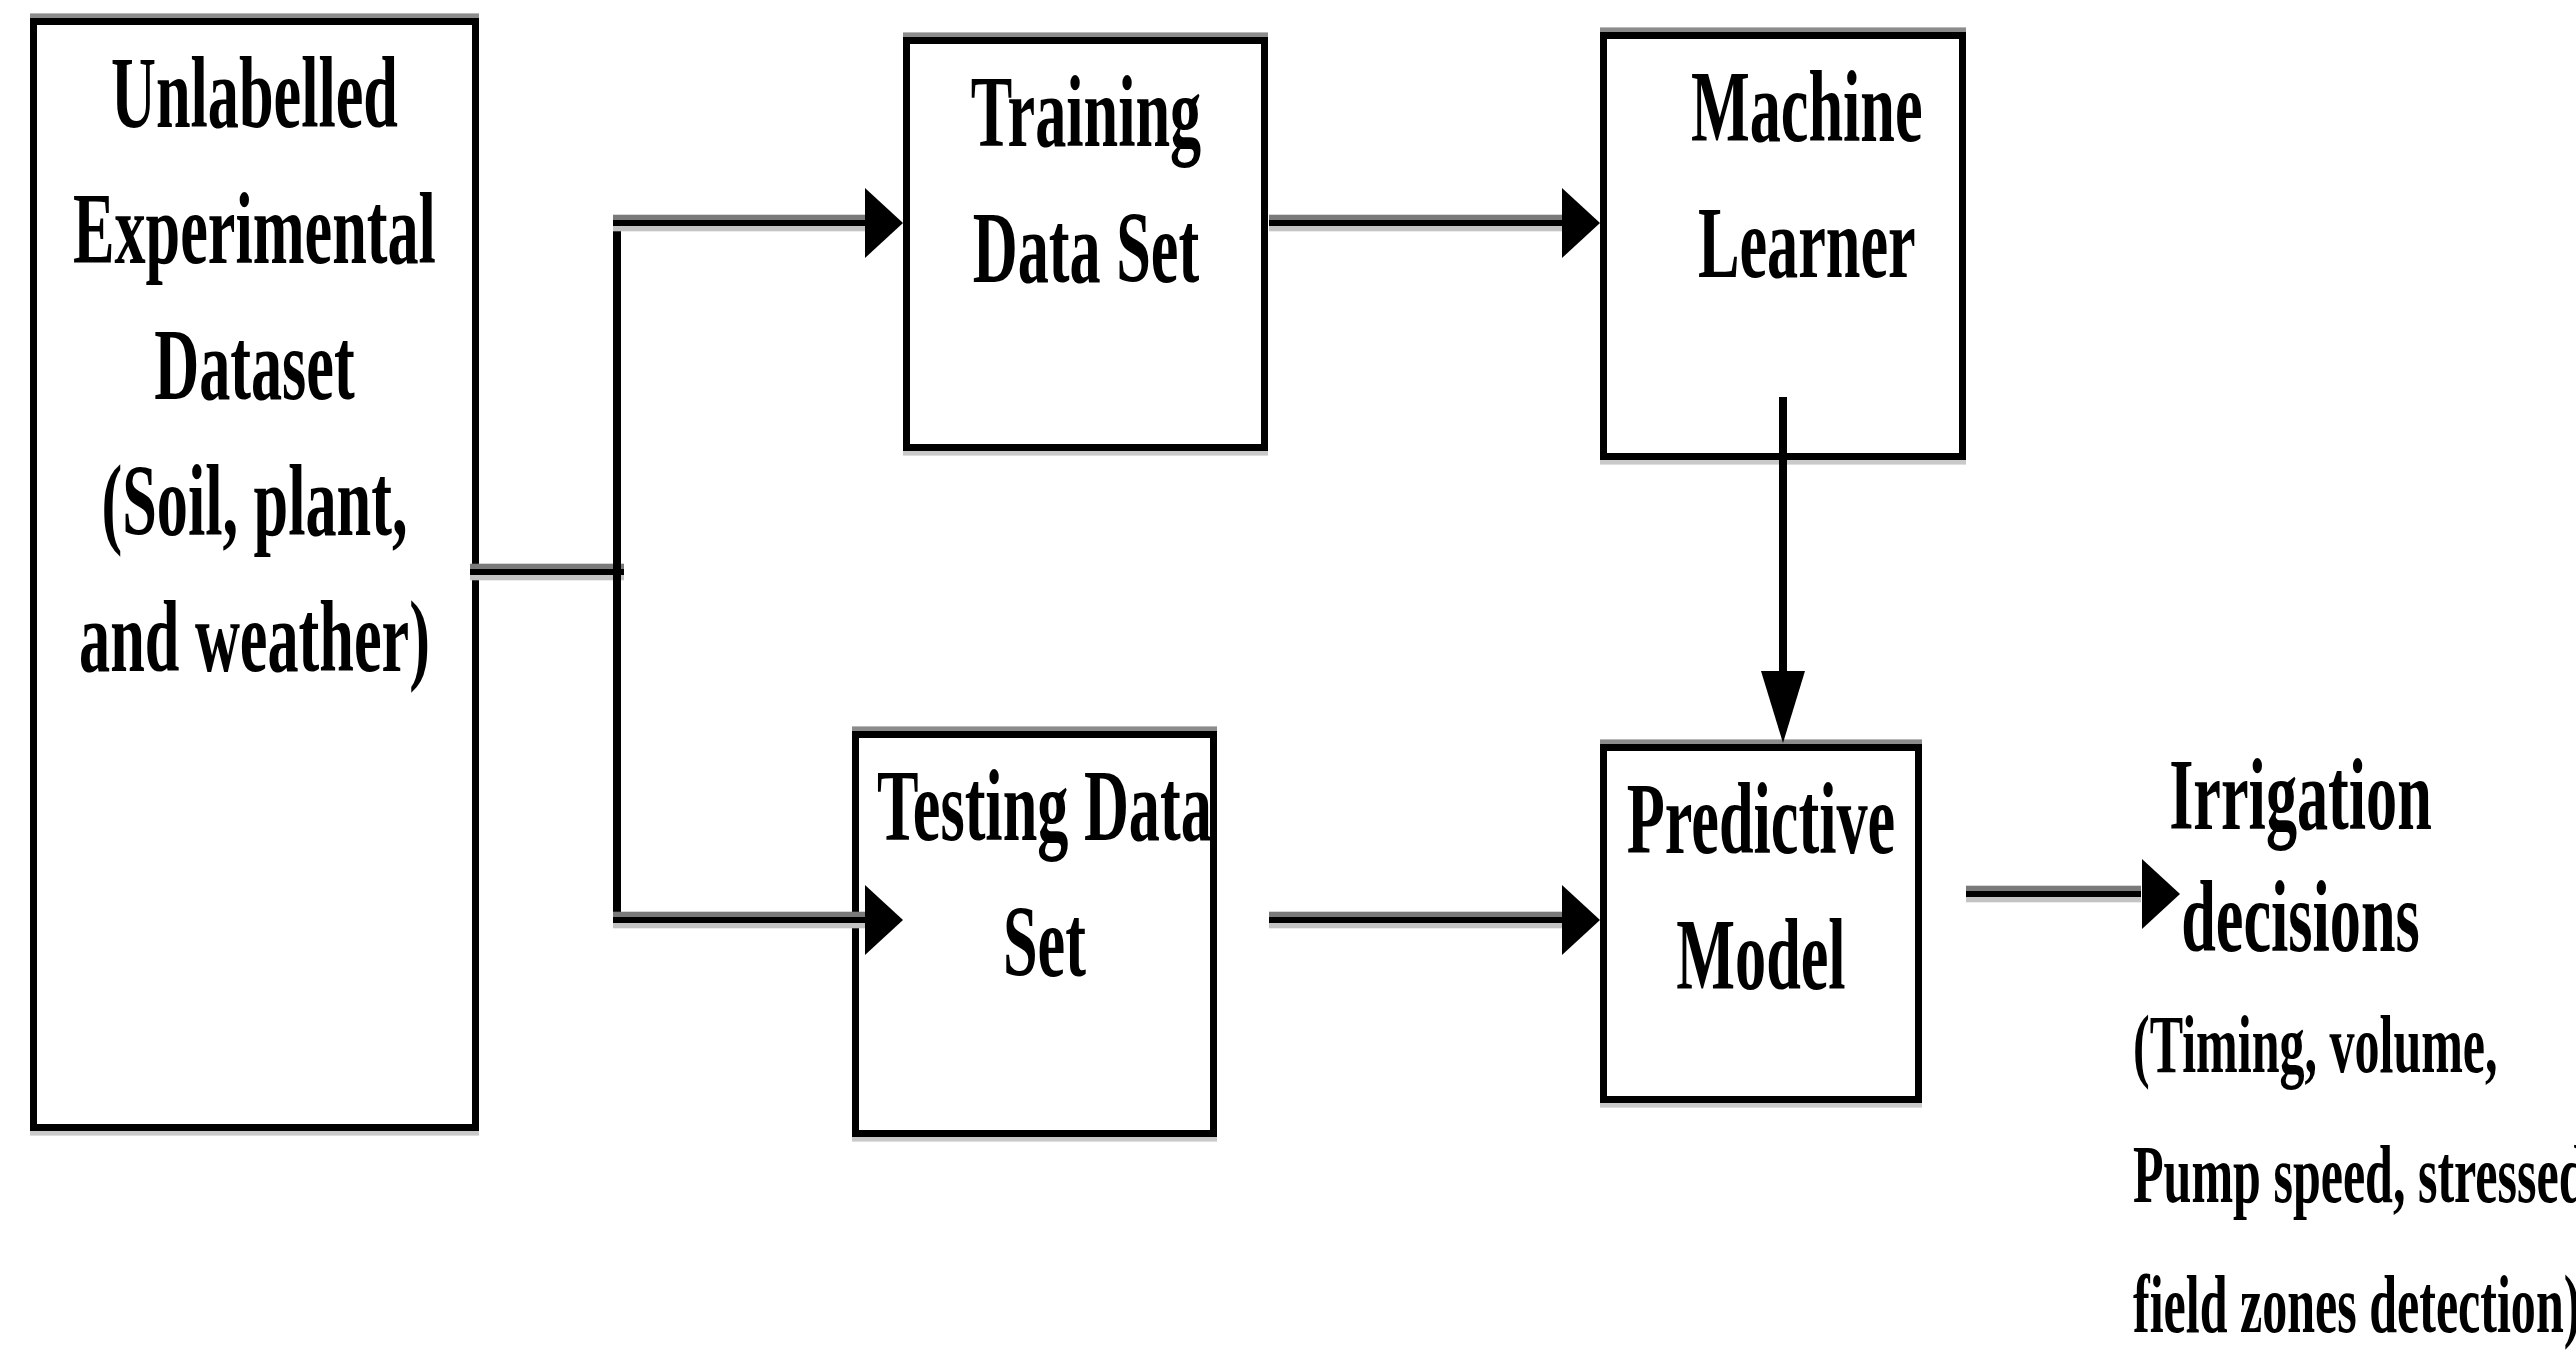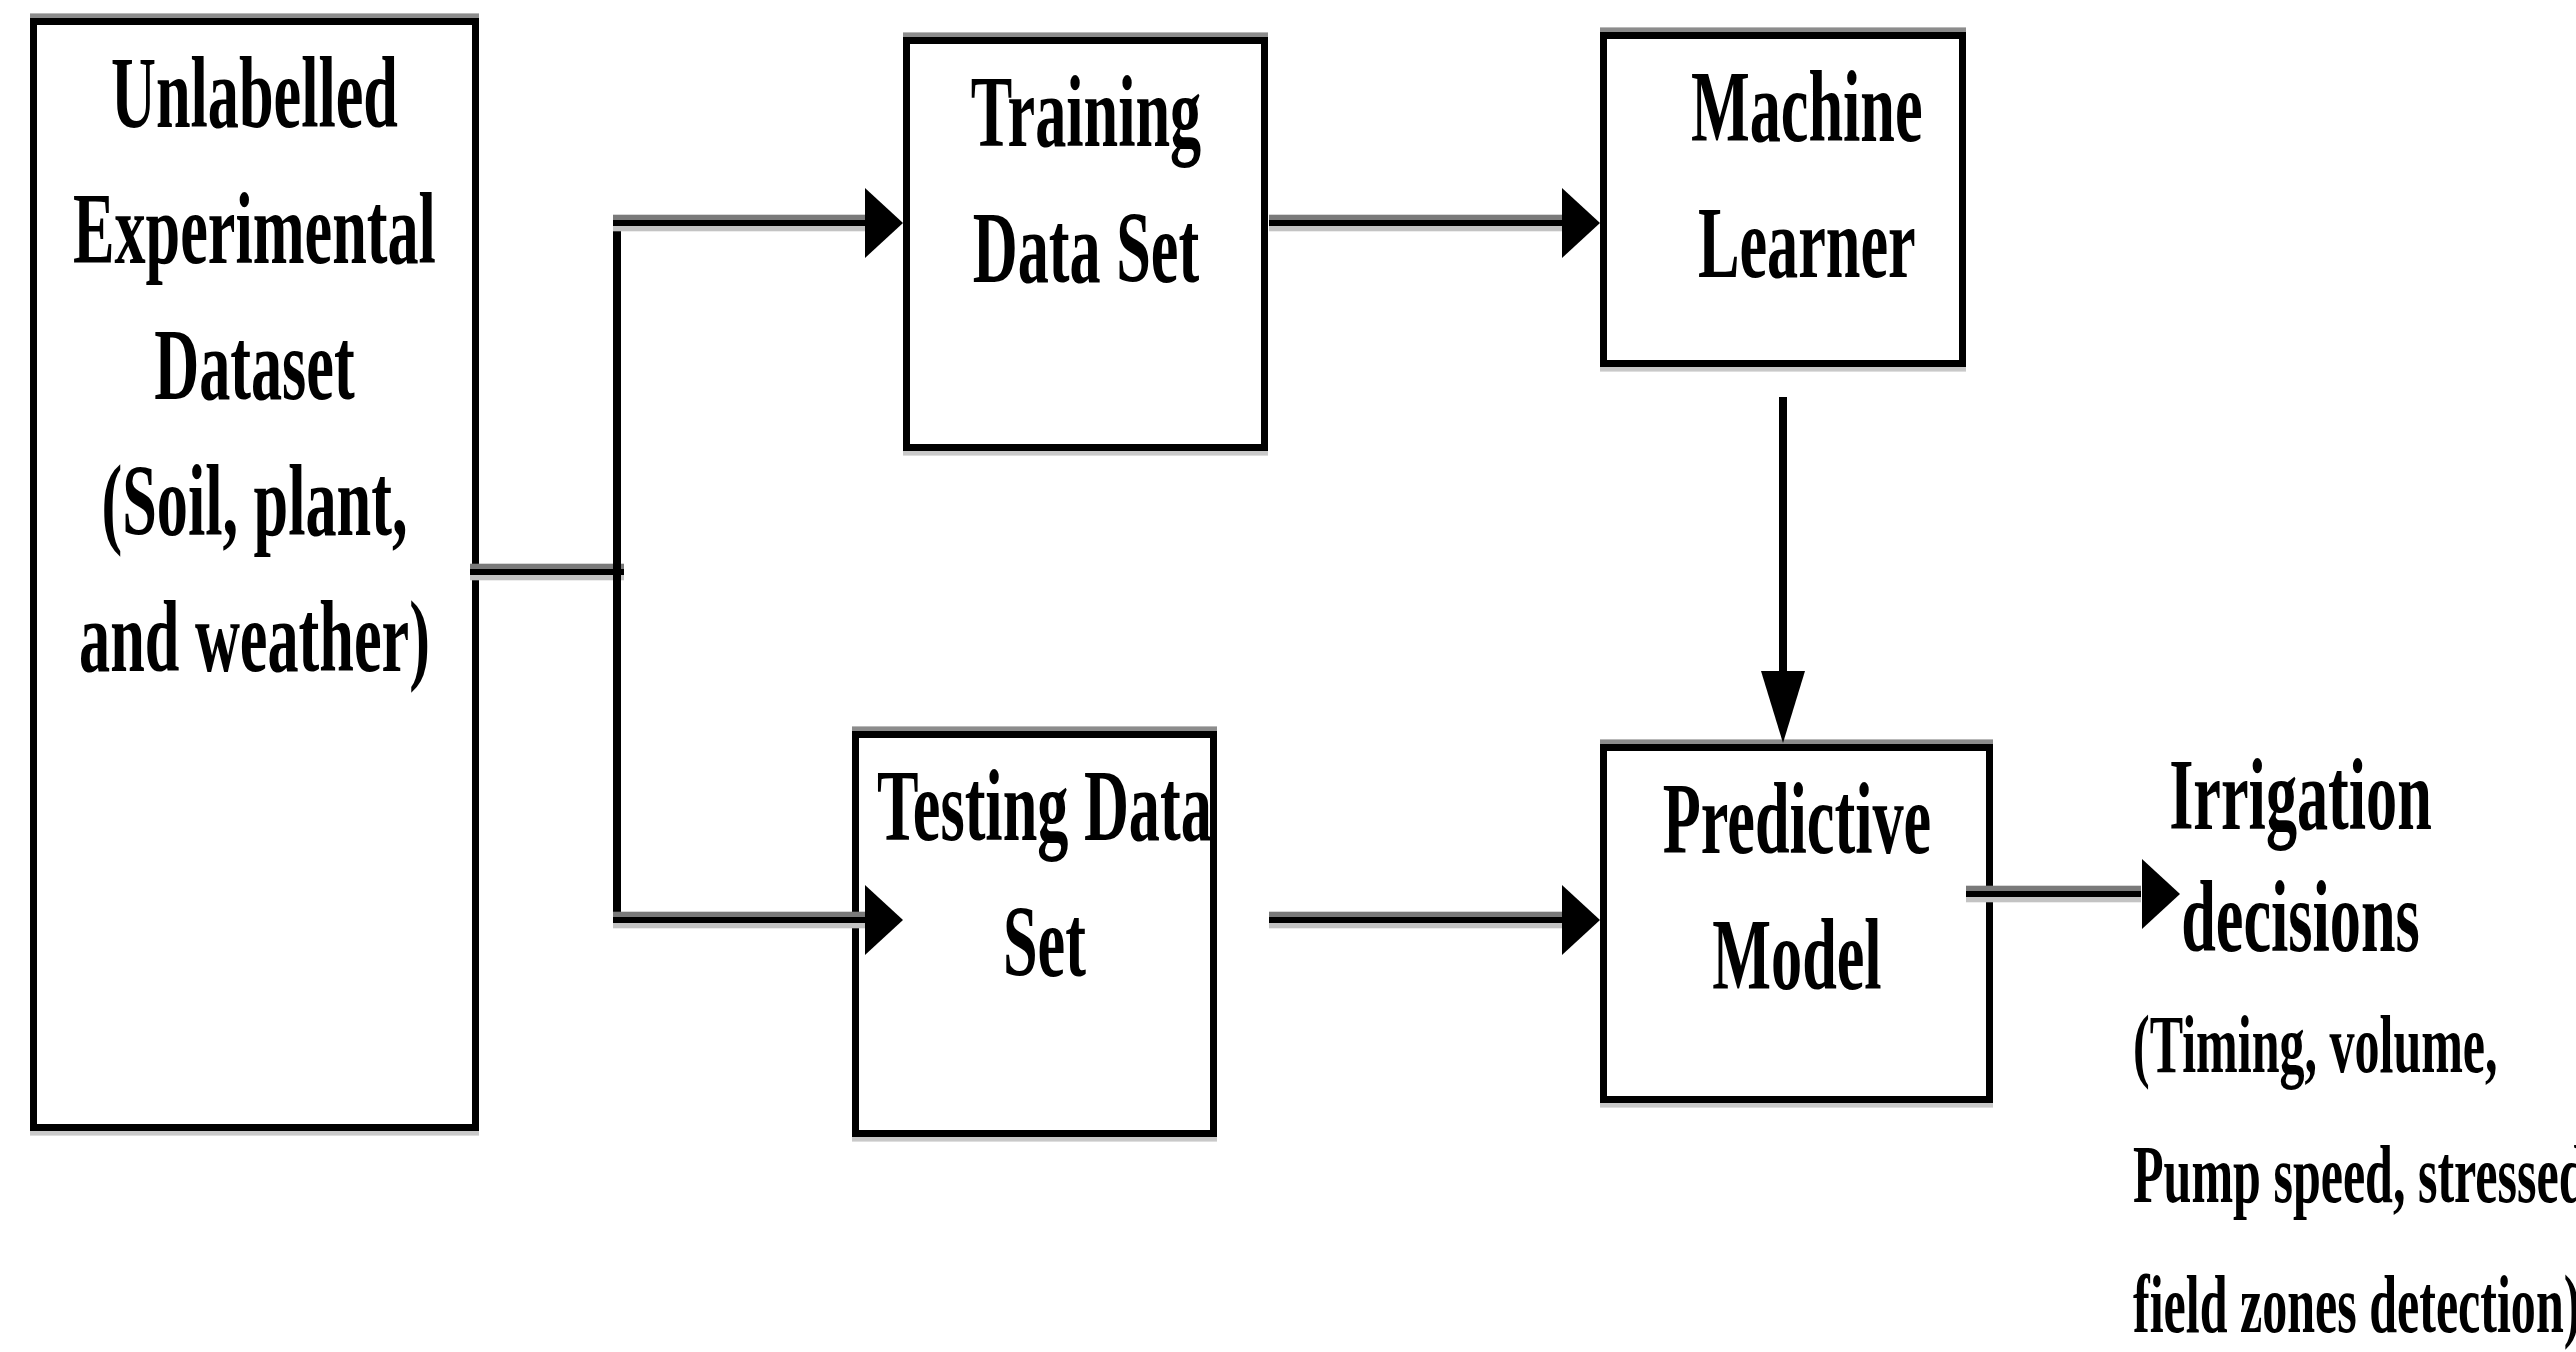"Machine" #node-machine { height: 335px -> 428px }
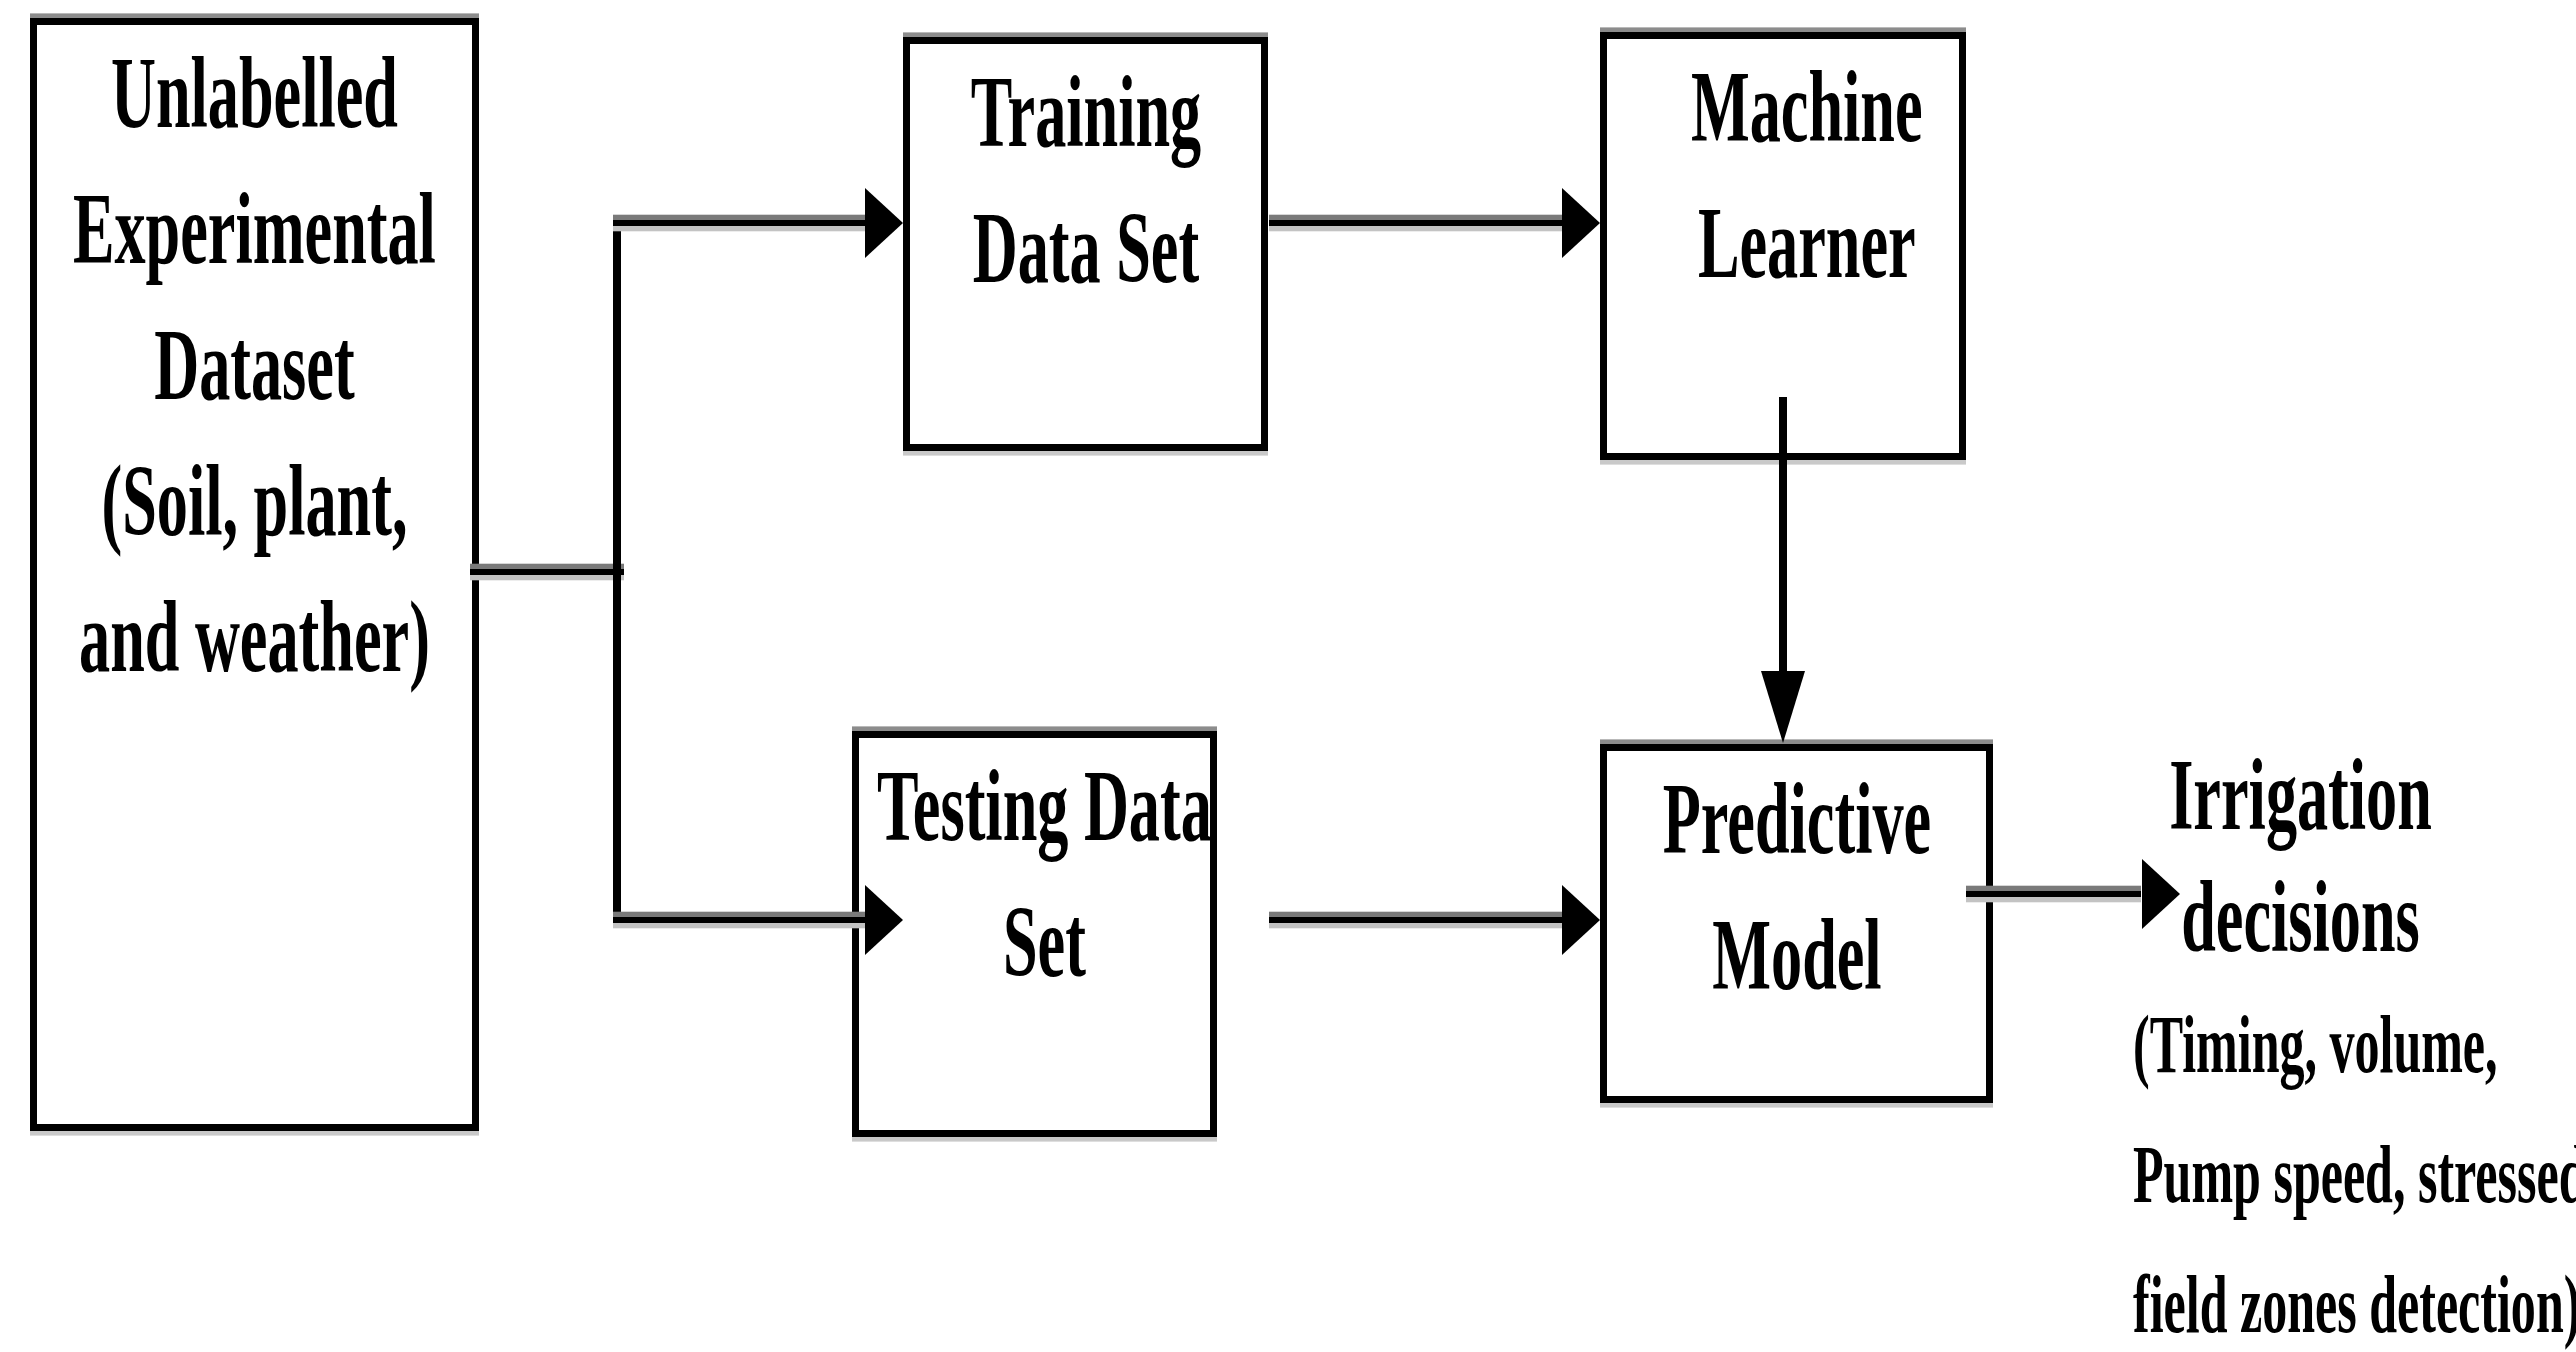"Predictive" #node-predictive { width: 393px -> 322px }
